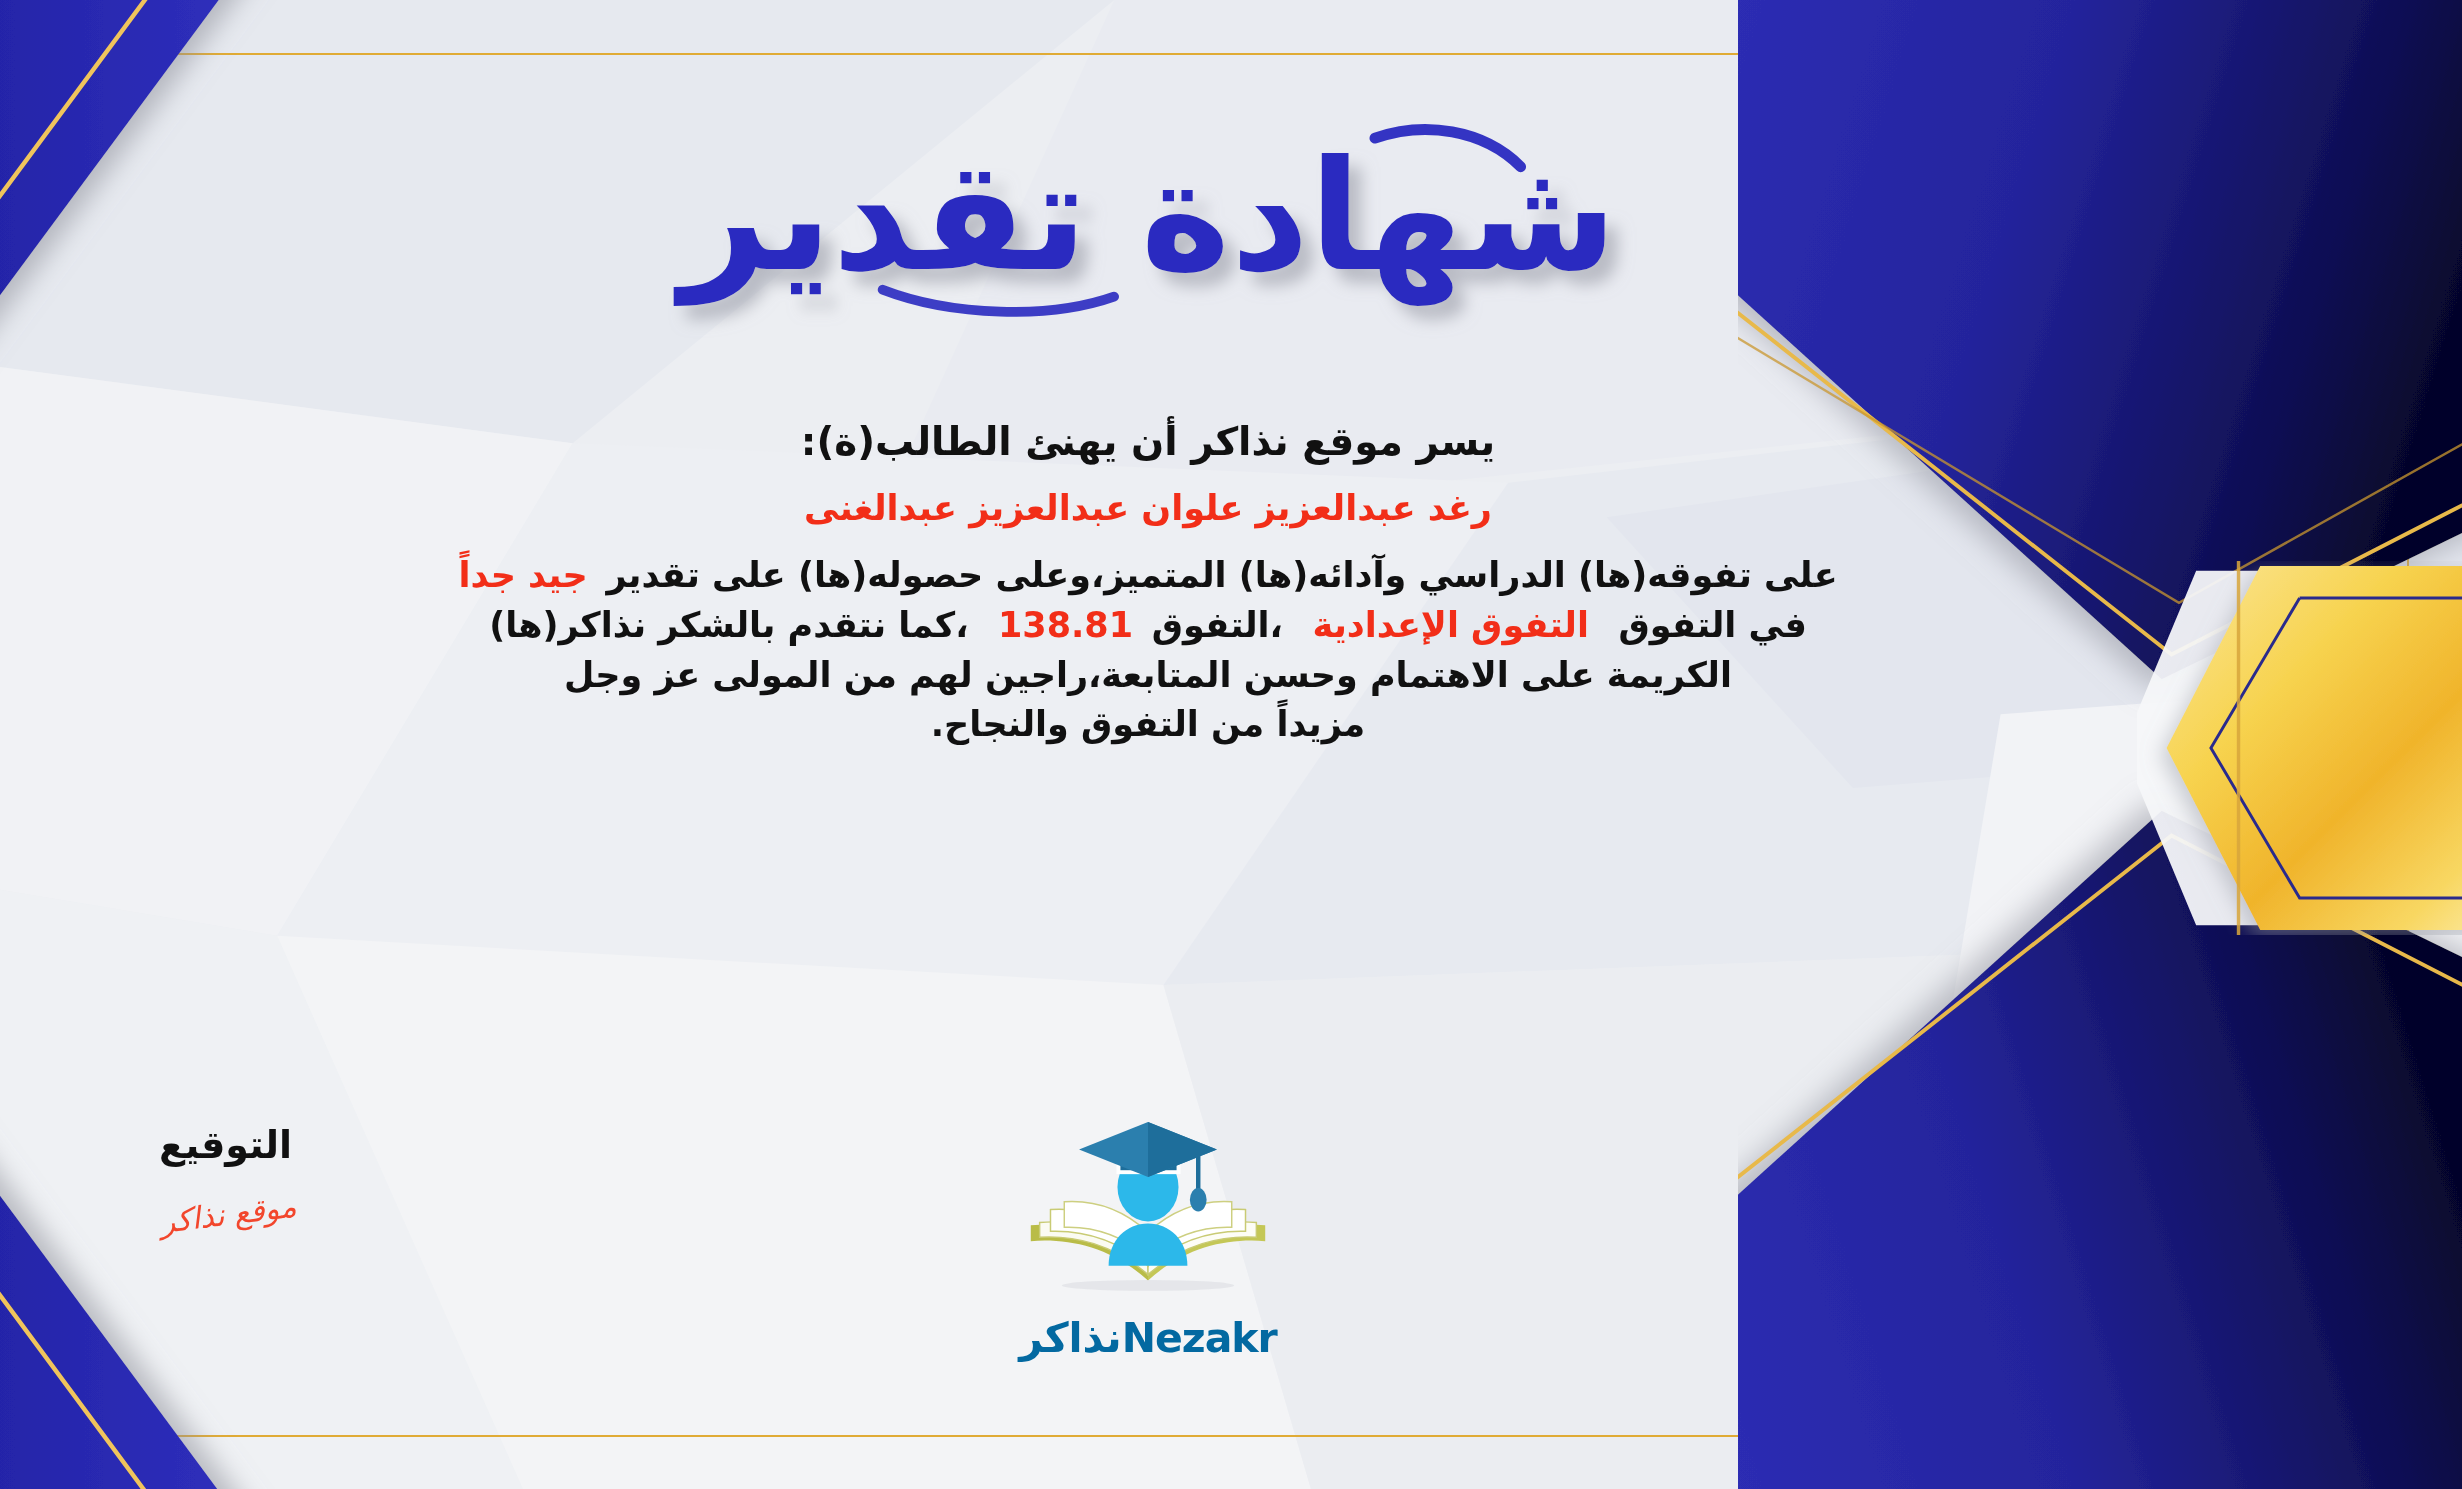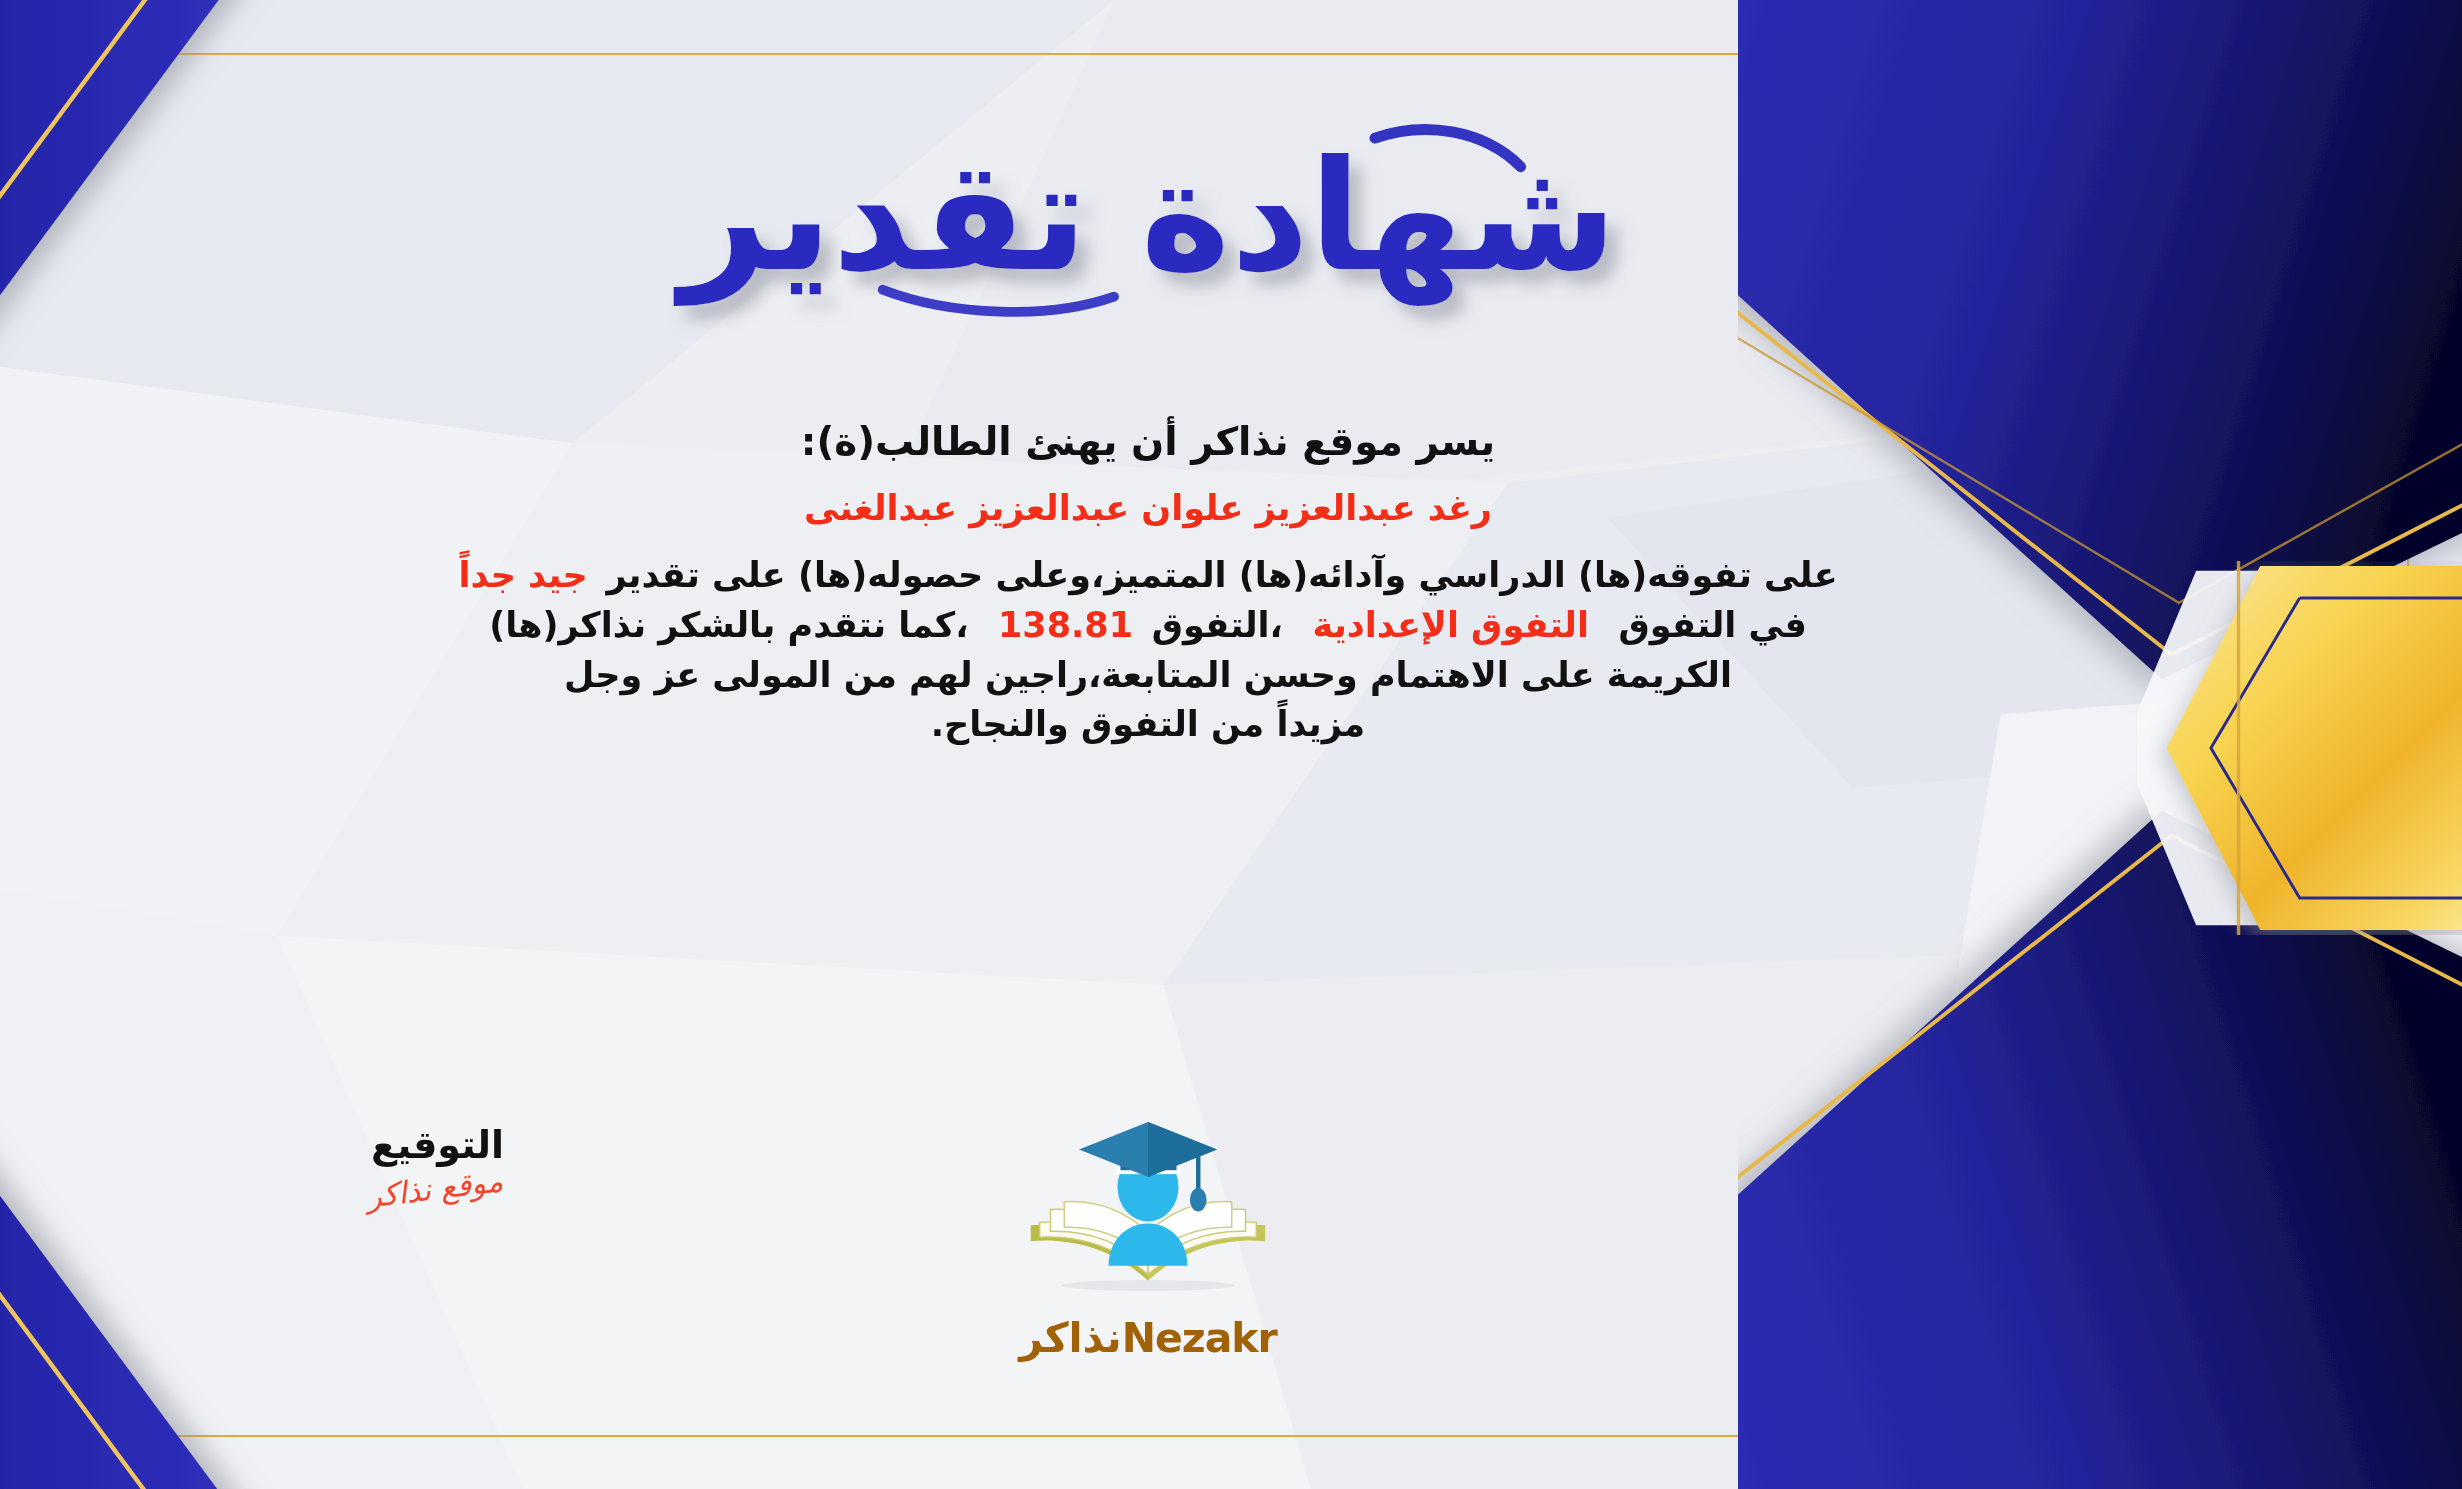"التوقيع" .sig-block { text-align: right -> left }
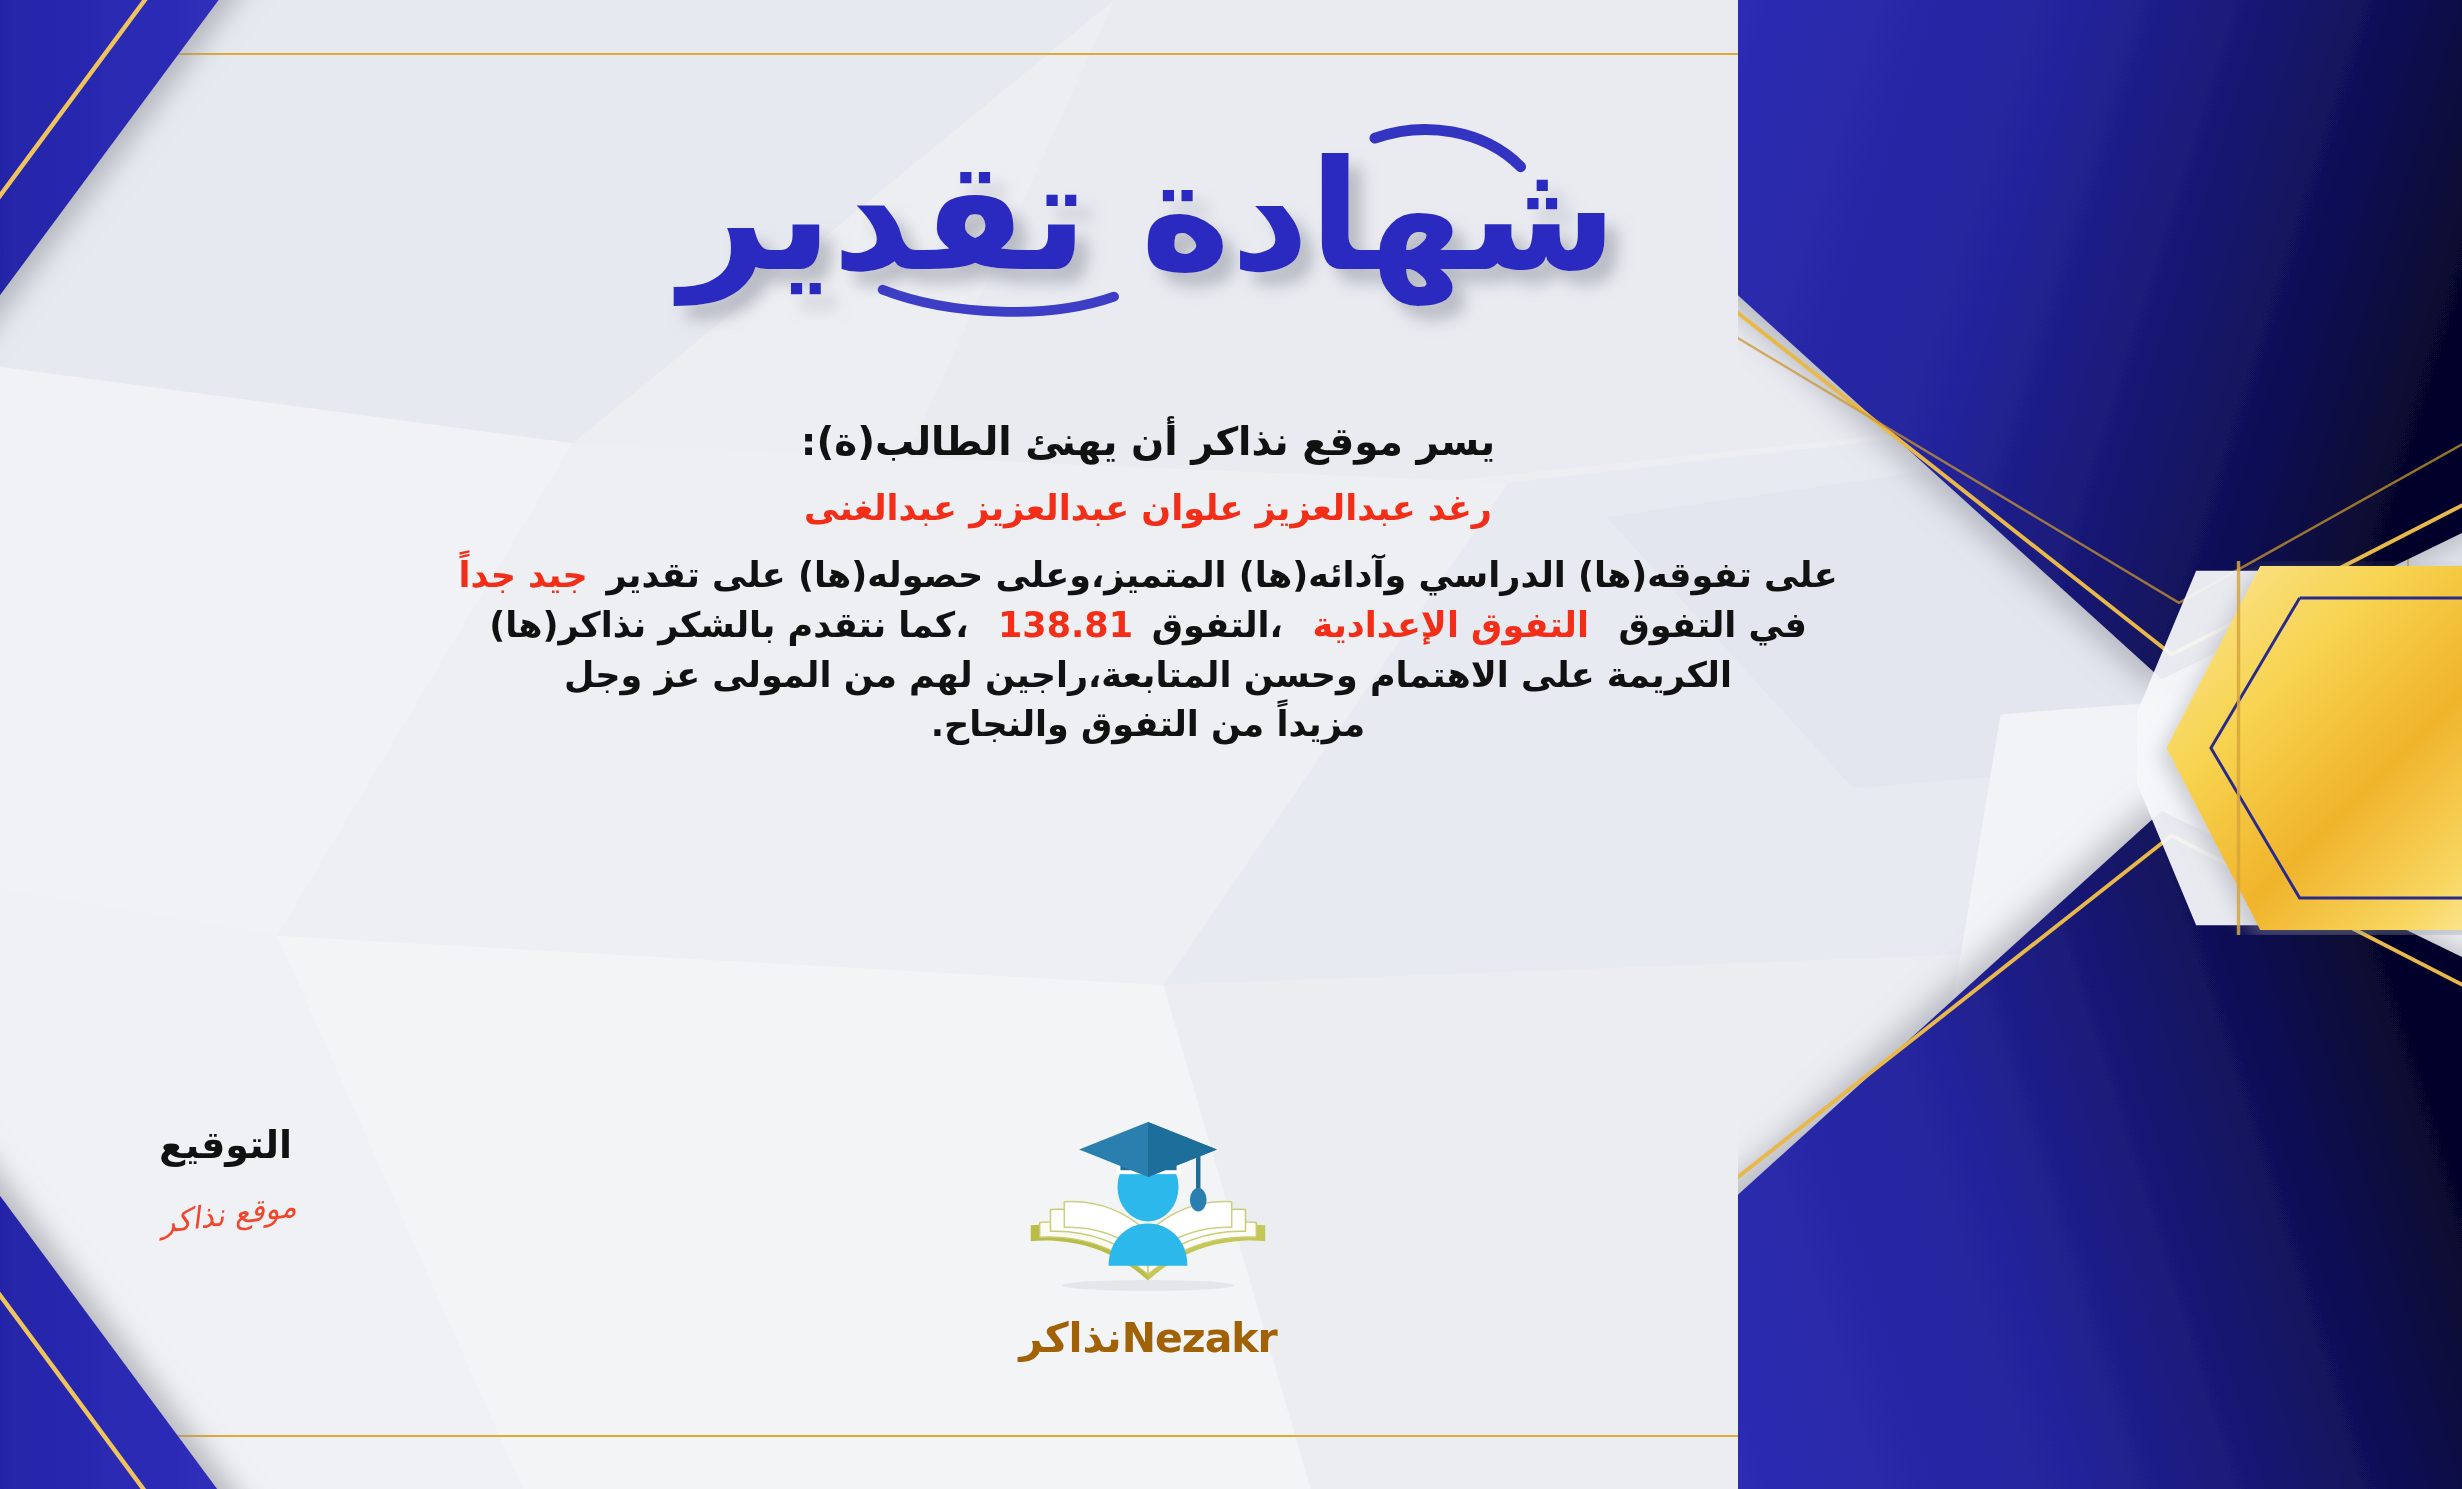"Nezakrنذاكر" .logo-text { color: #a16207 -> #0369a1 }
